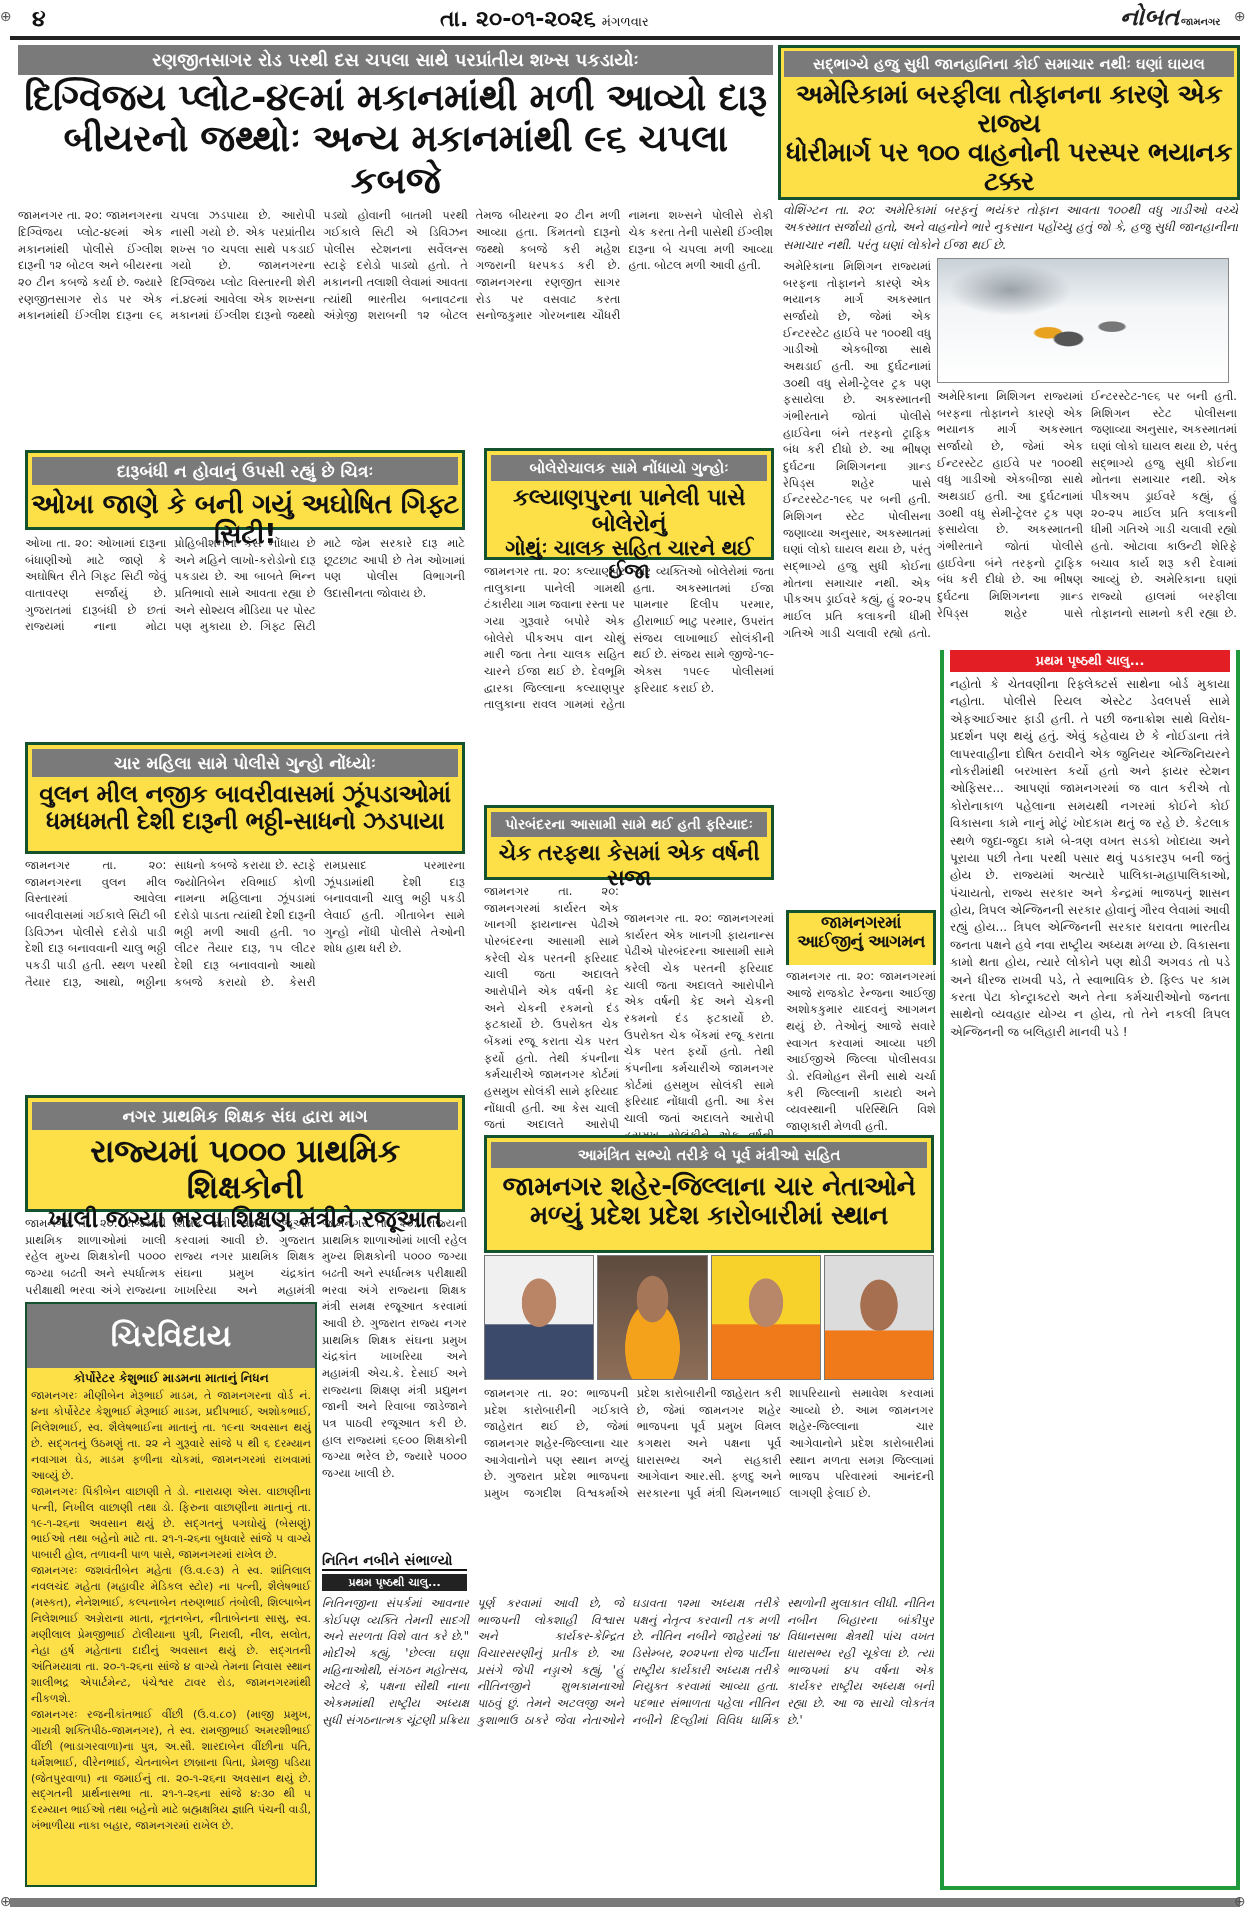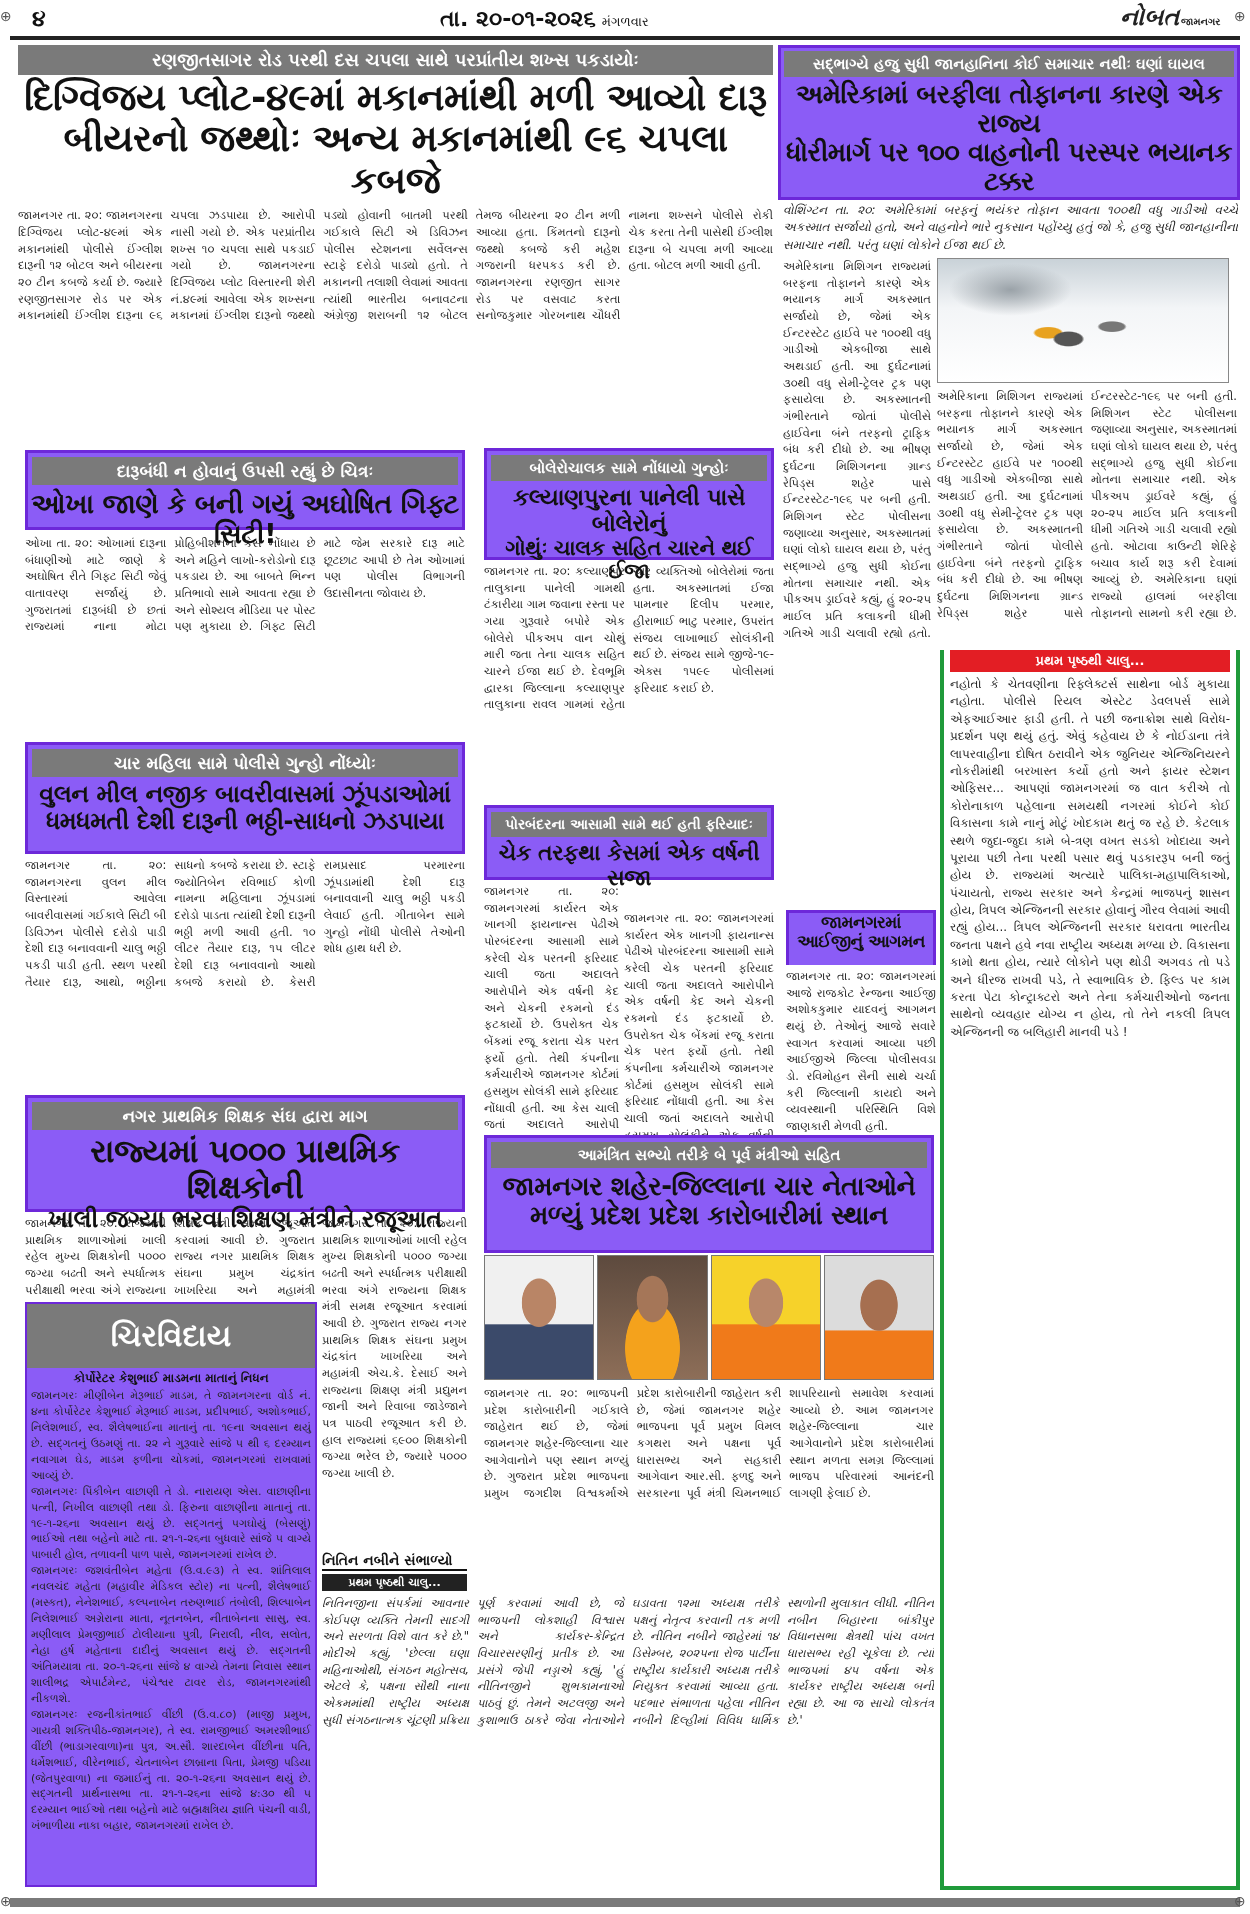"સદ્ભાગ્યે હજુ સુધી જાનહાનિના કોઈ" .box { background: #8b5cf6 -> #fde047; border: 3px solid #6d28d9 -> 3px solid #14532d }
